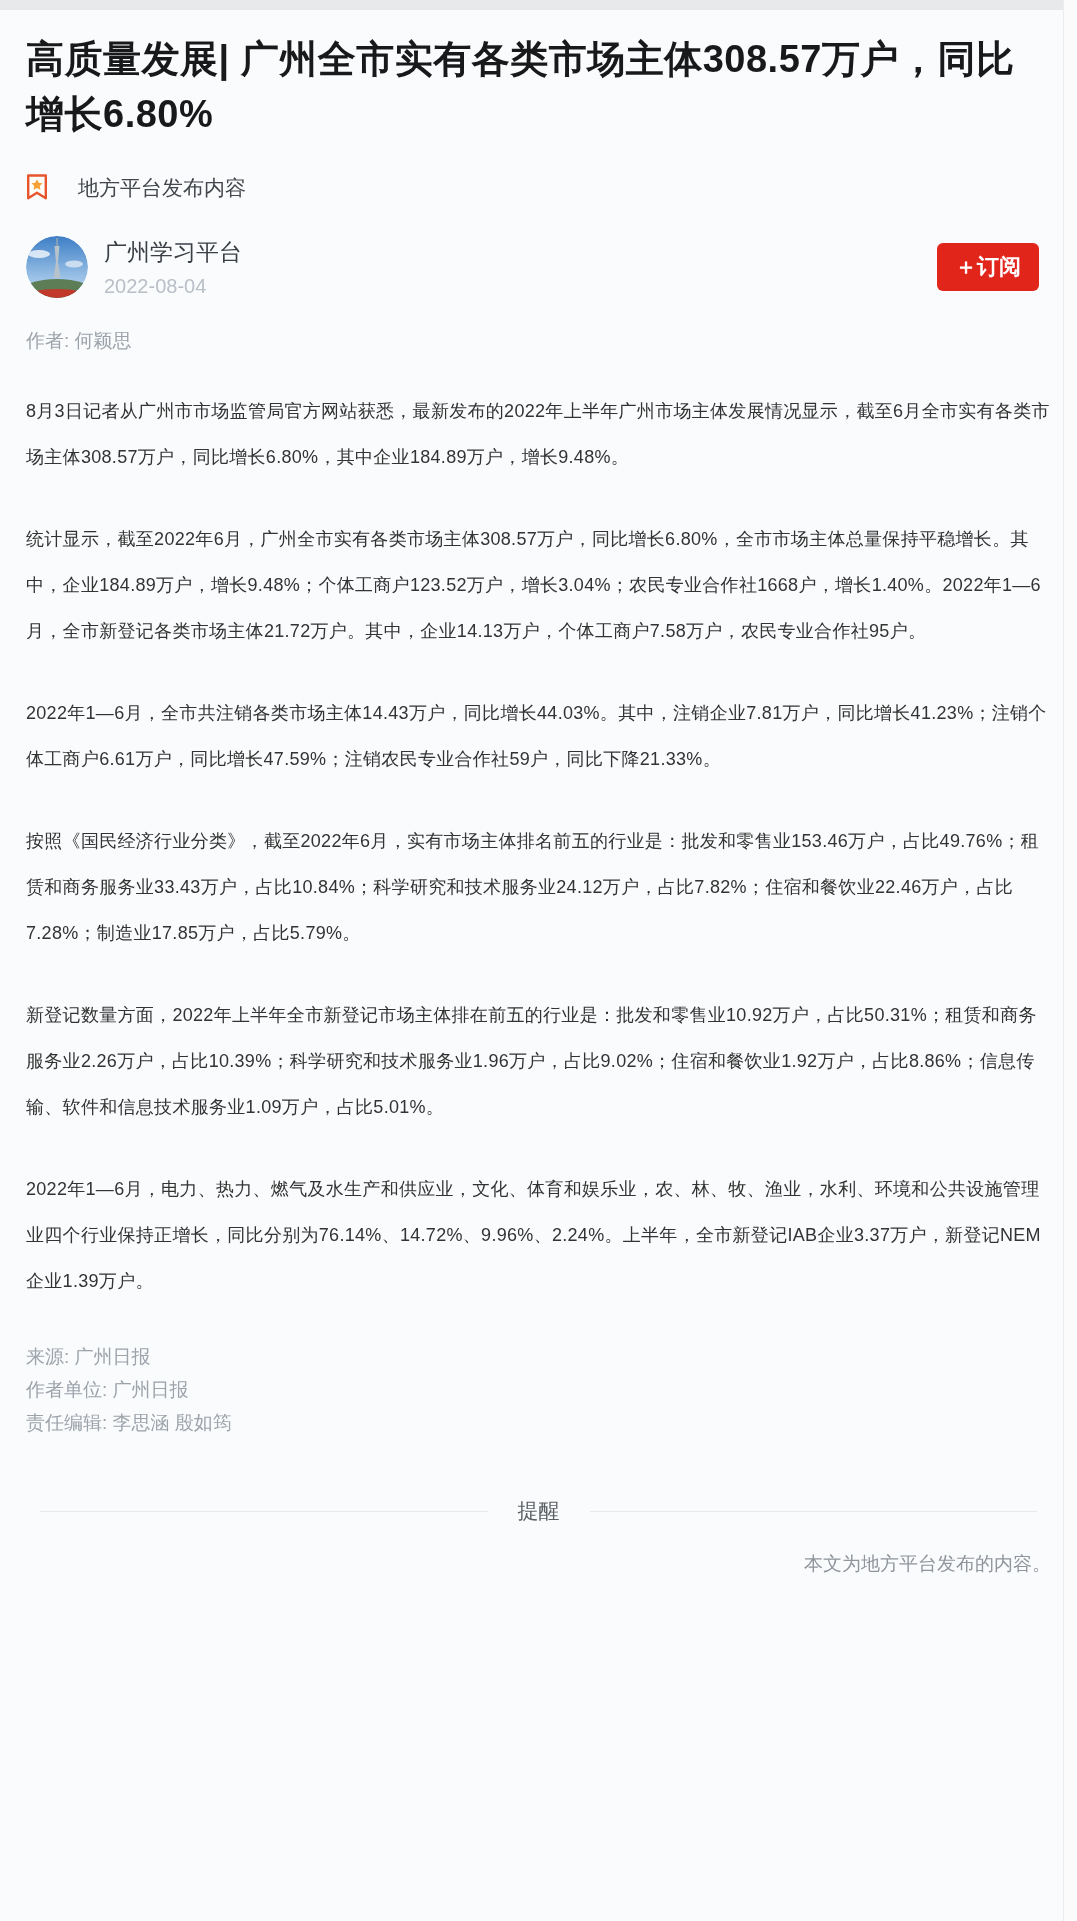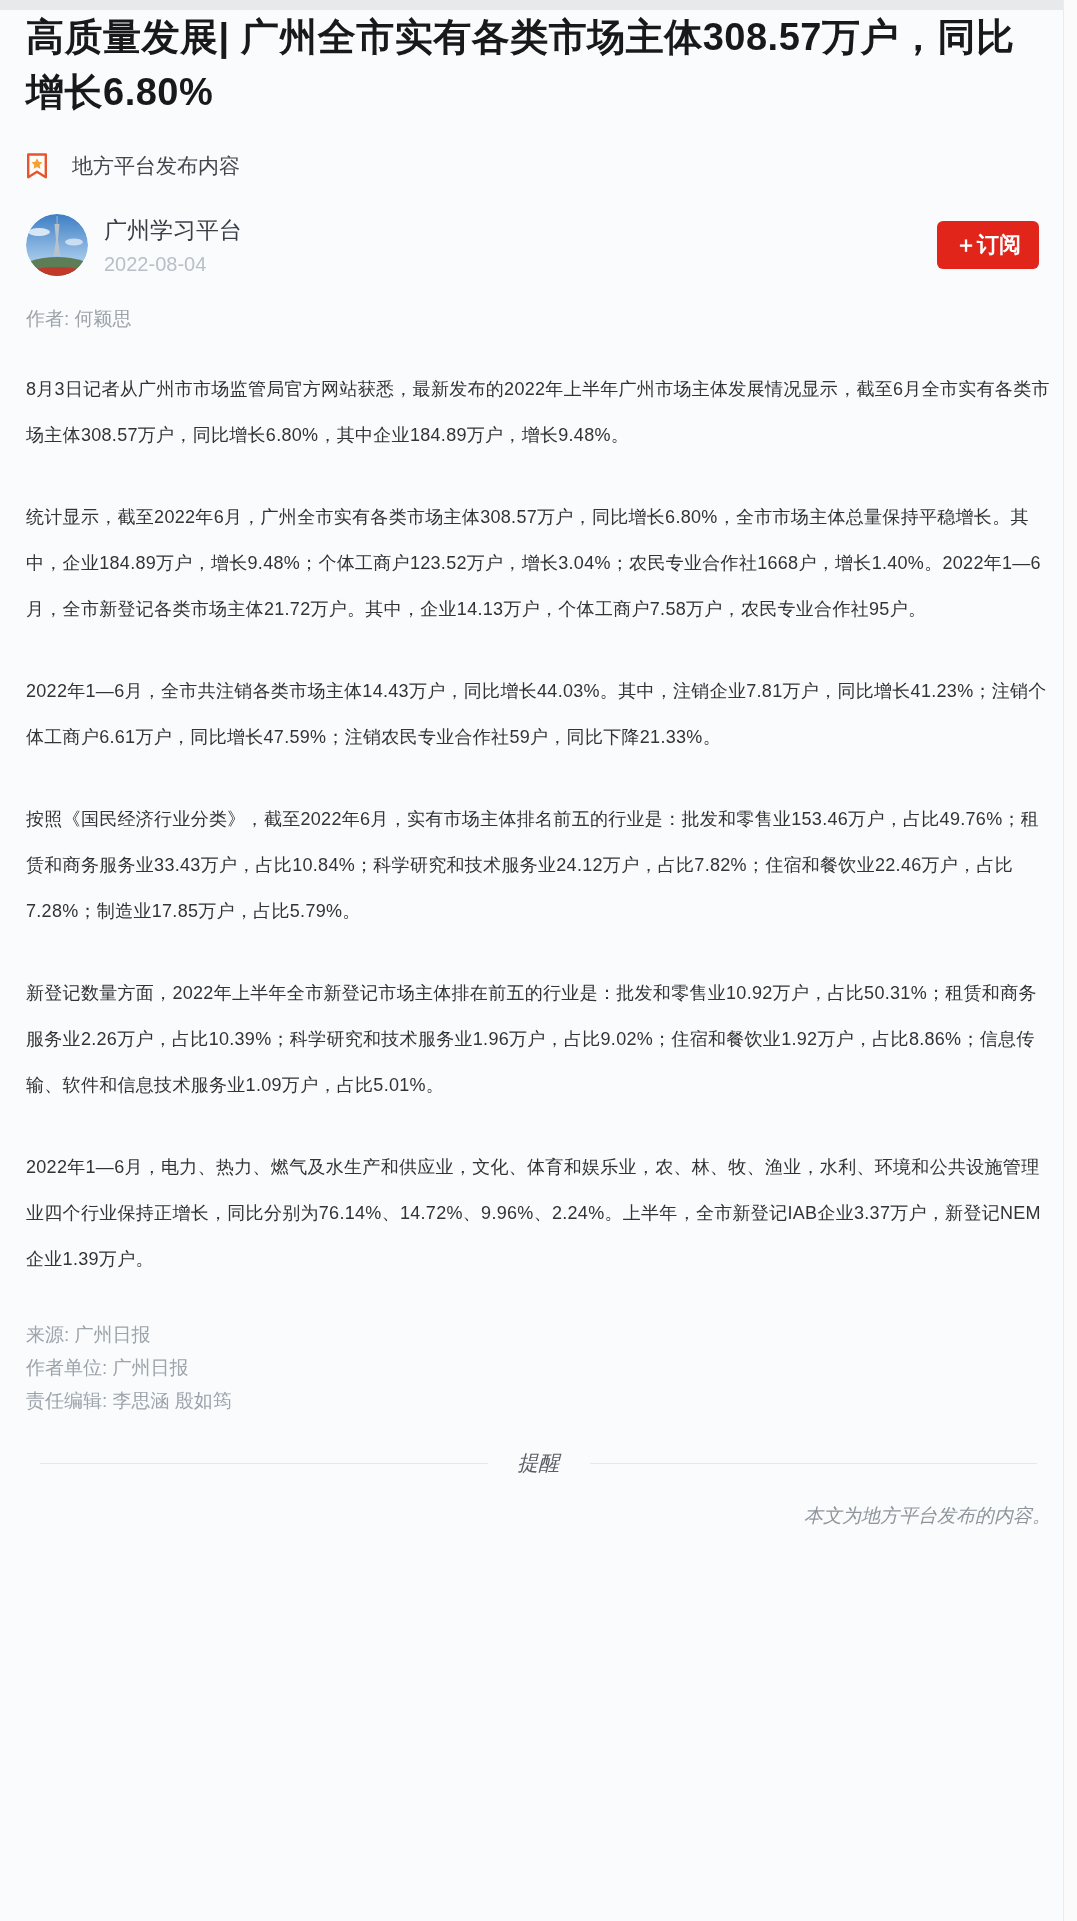"高质量发展| 广州全市实有各类市场主体308.57万户，同比增长6.80%" h1.title { margin-top: none -> 22px }
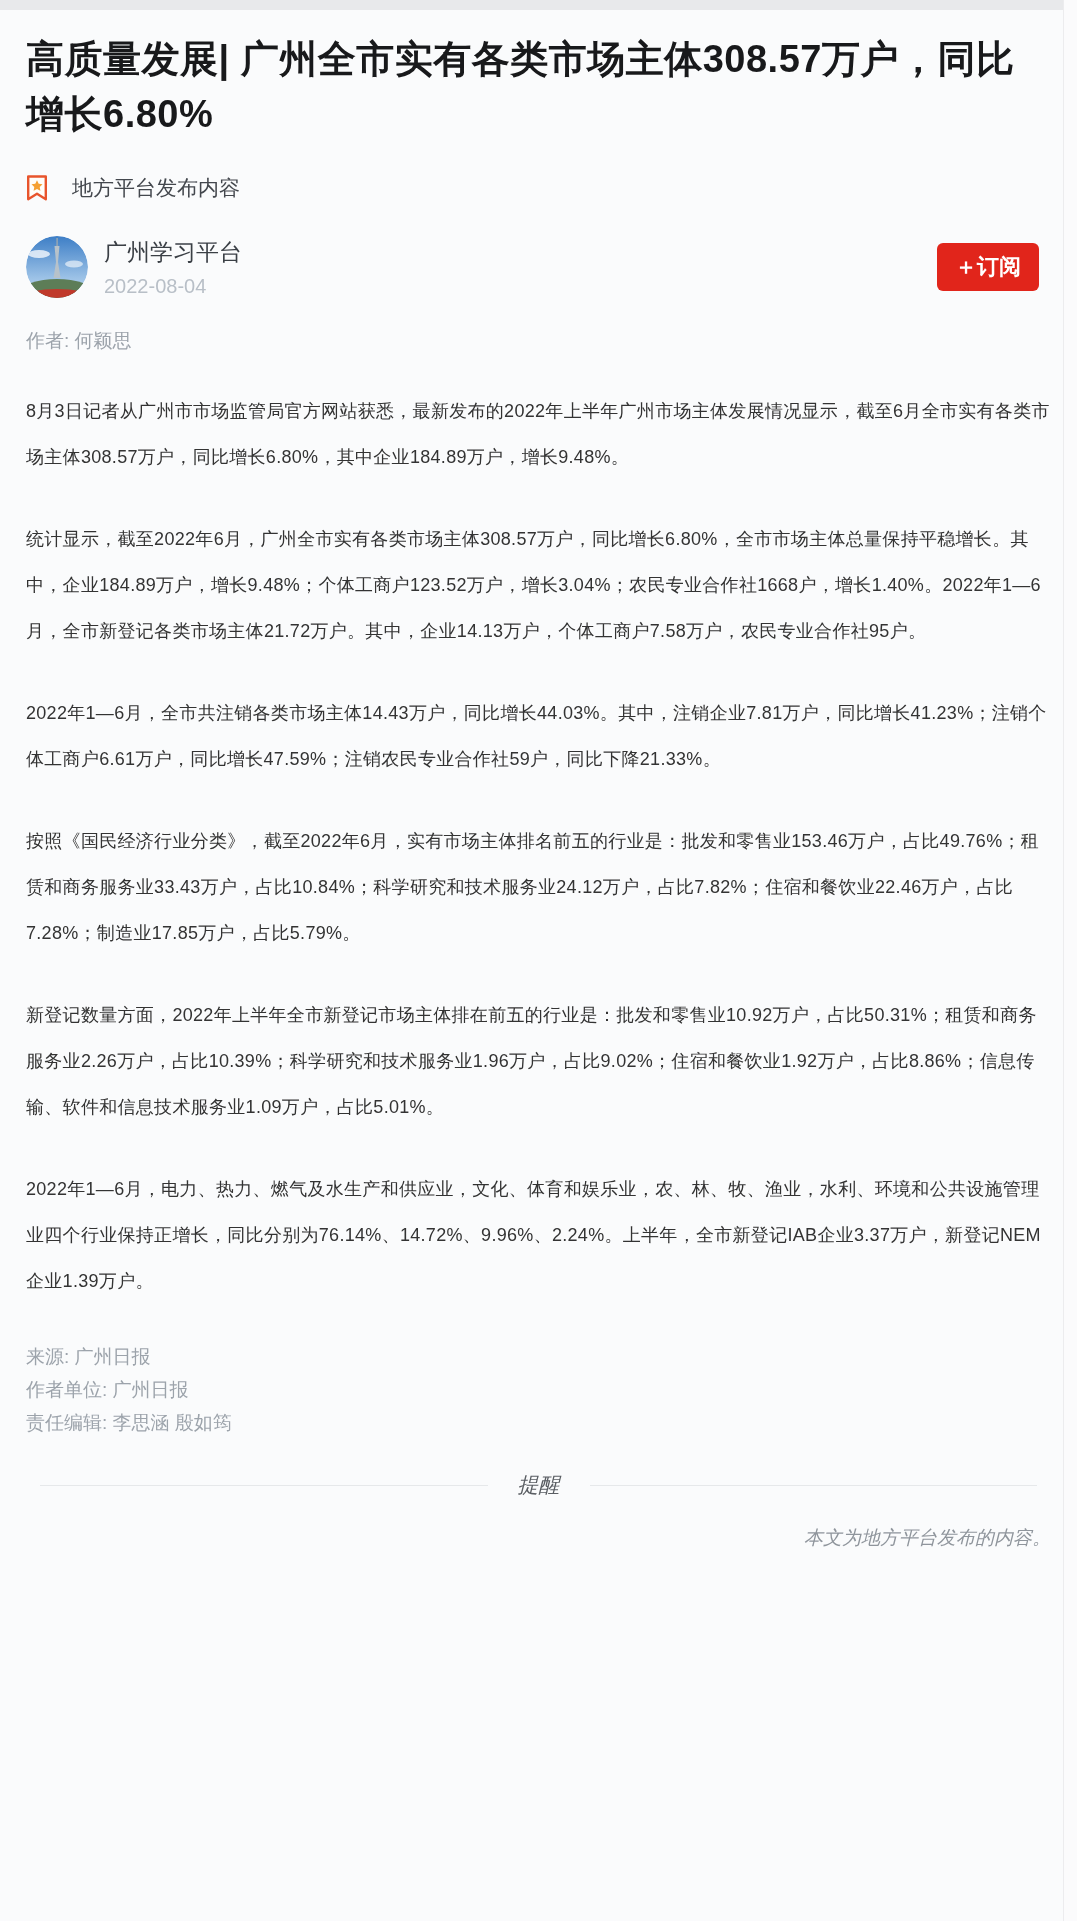"地方平台发布内容" .badge-row { align-items: center -> flex-start; gap: 24px -> 30px }
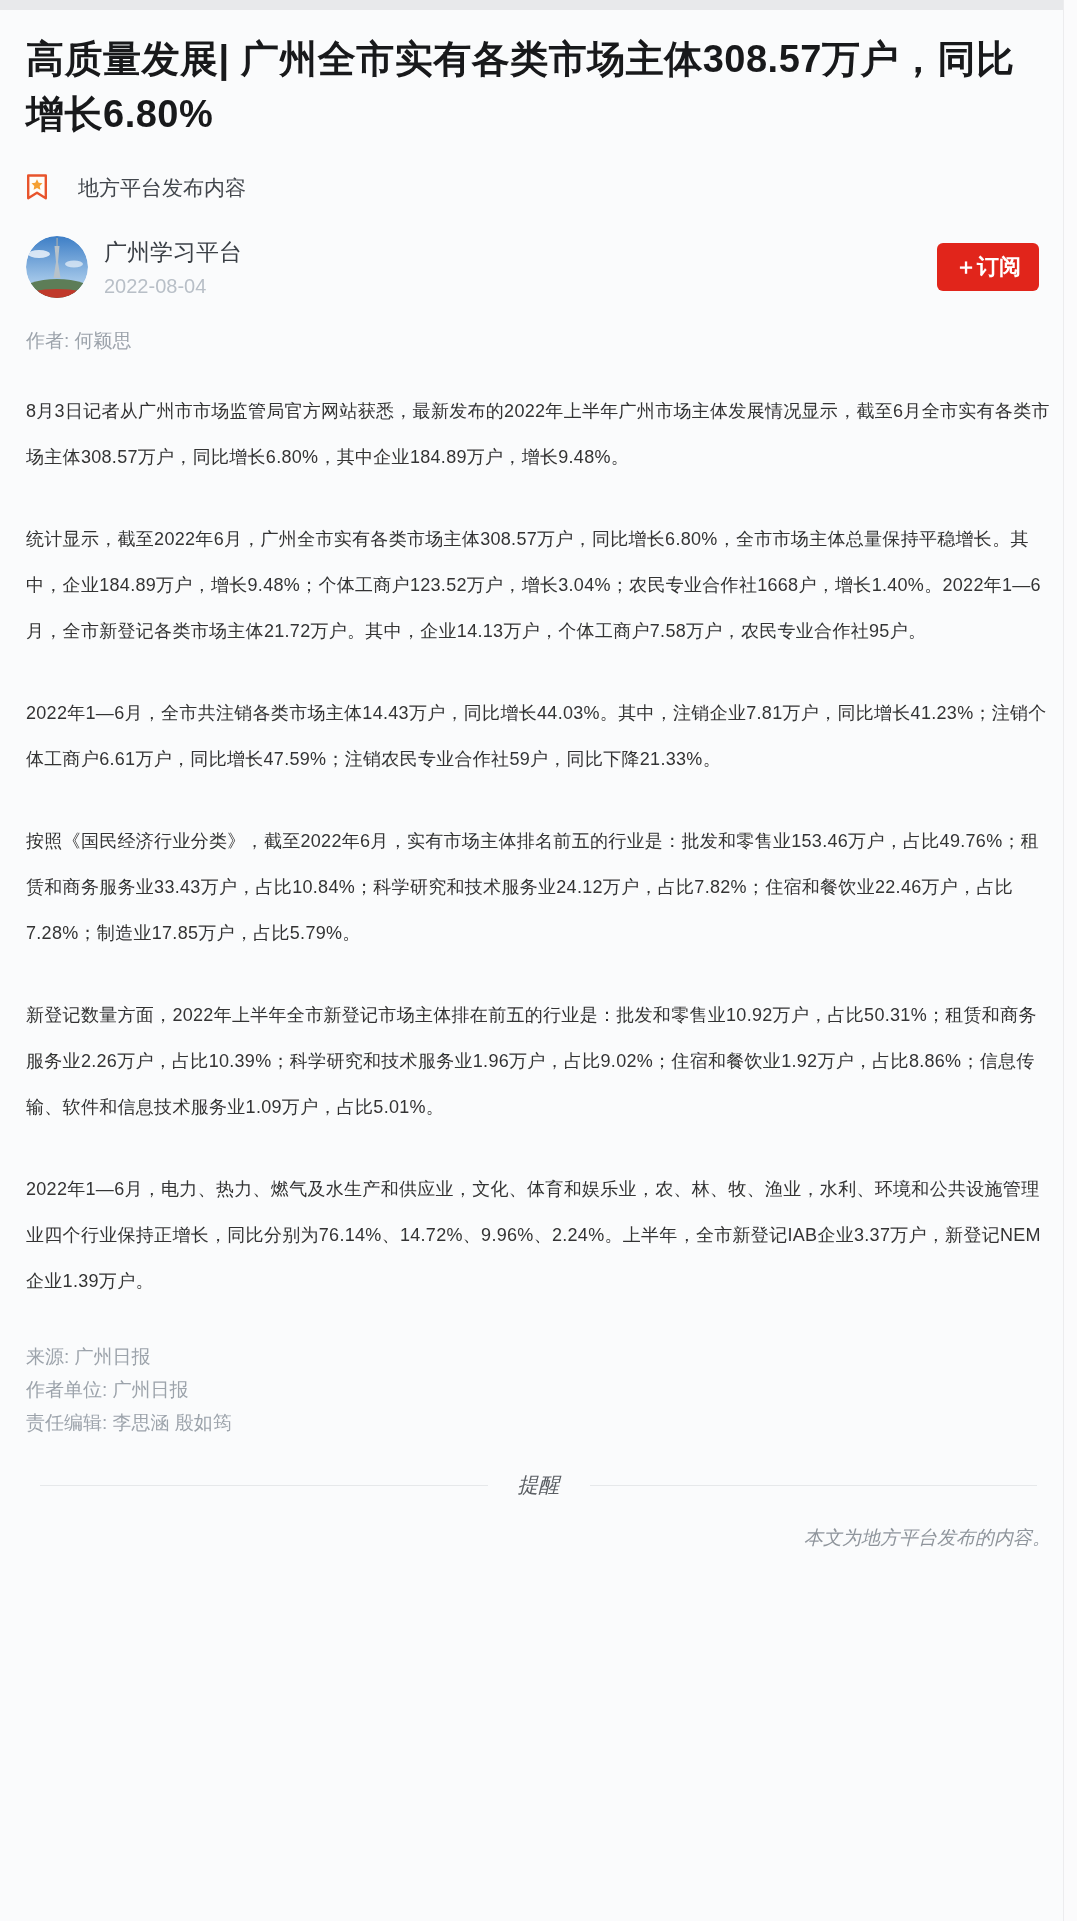"提醒" .reminder { font-style: italic -> none; margin-top: 32px -> 58px }
